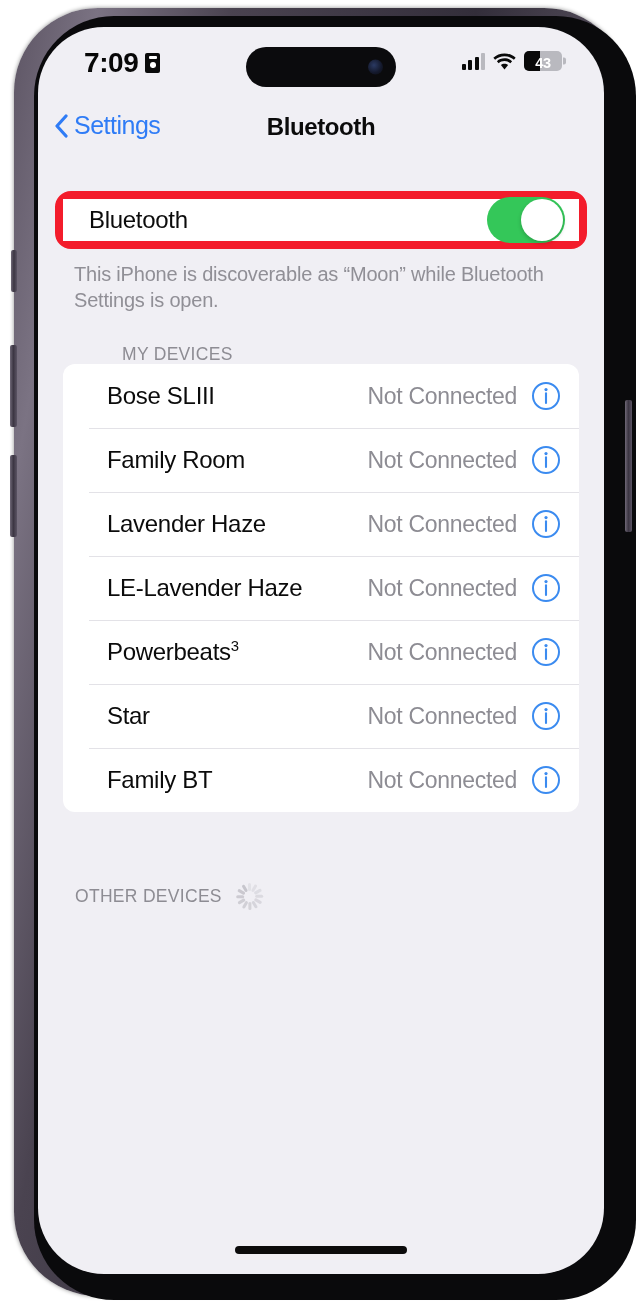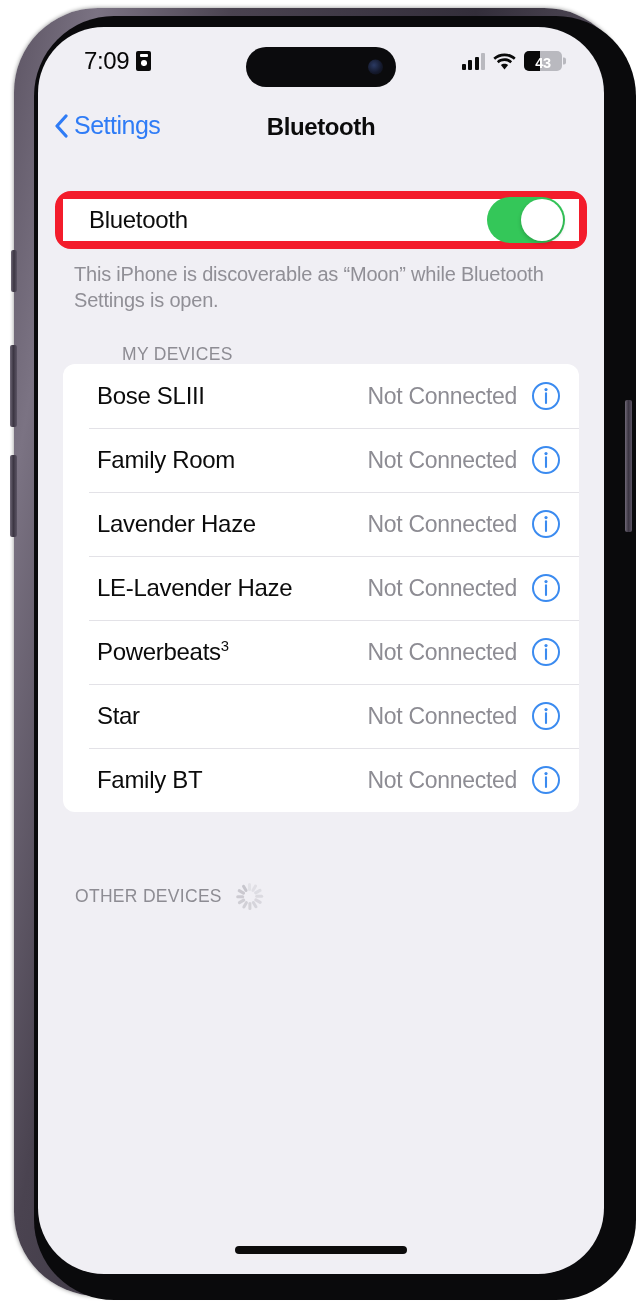"7:09" #status-time { font-size: 24px -> 28px; font-weight: normal -> bold }
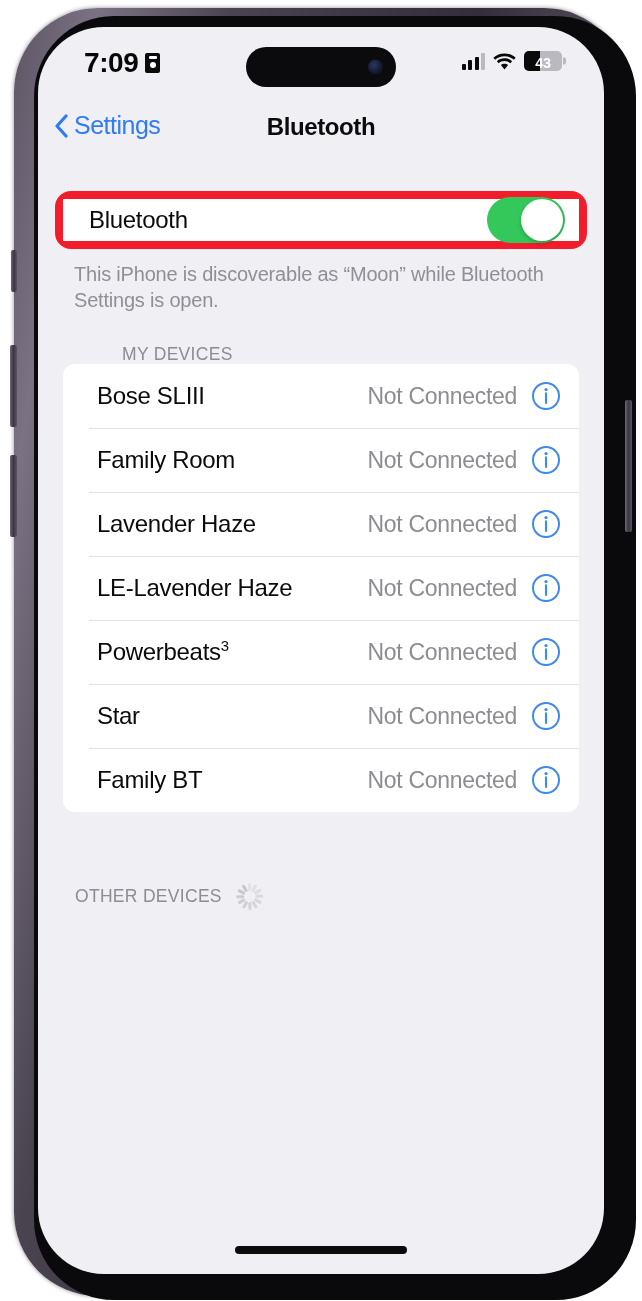"Bose SLIII" .device-row { padding: 0 18px 0 34px -> 0 18px 0 44px }
